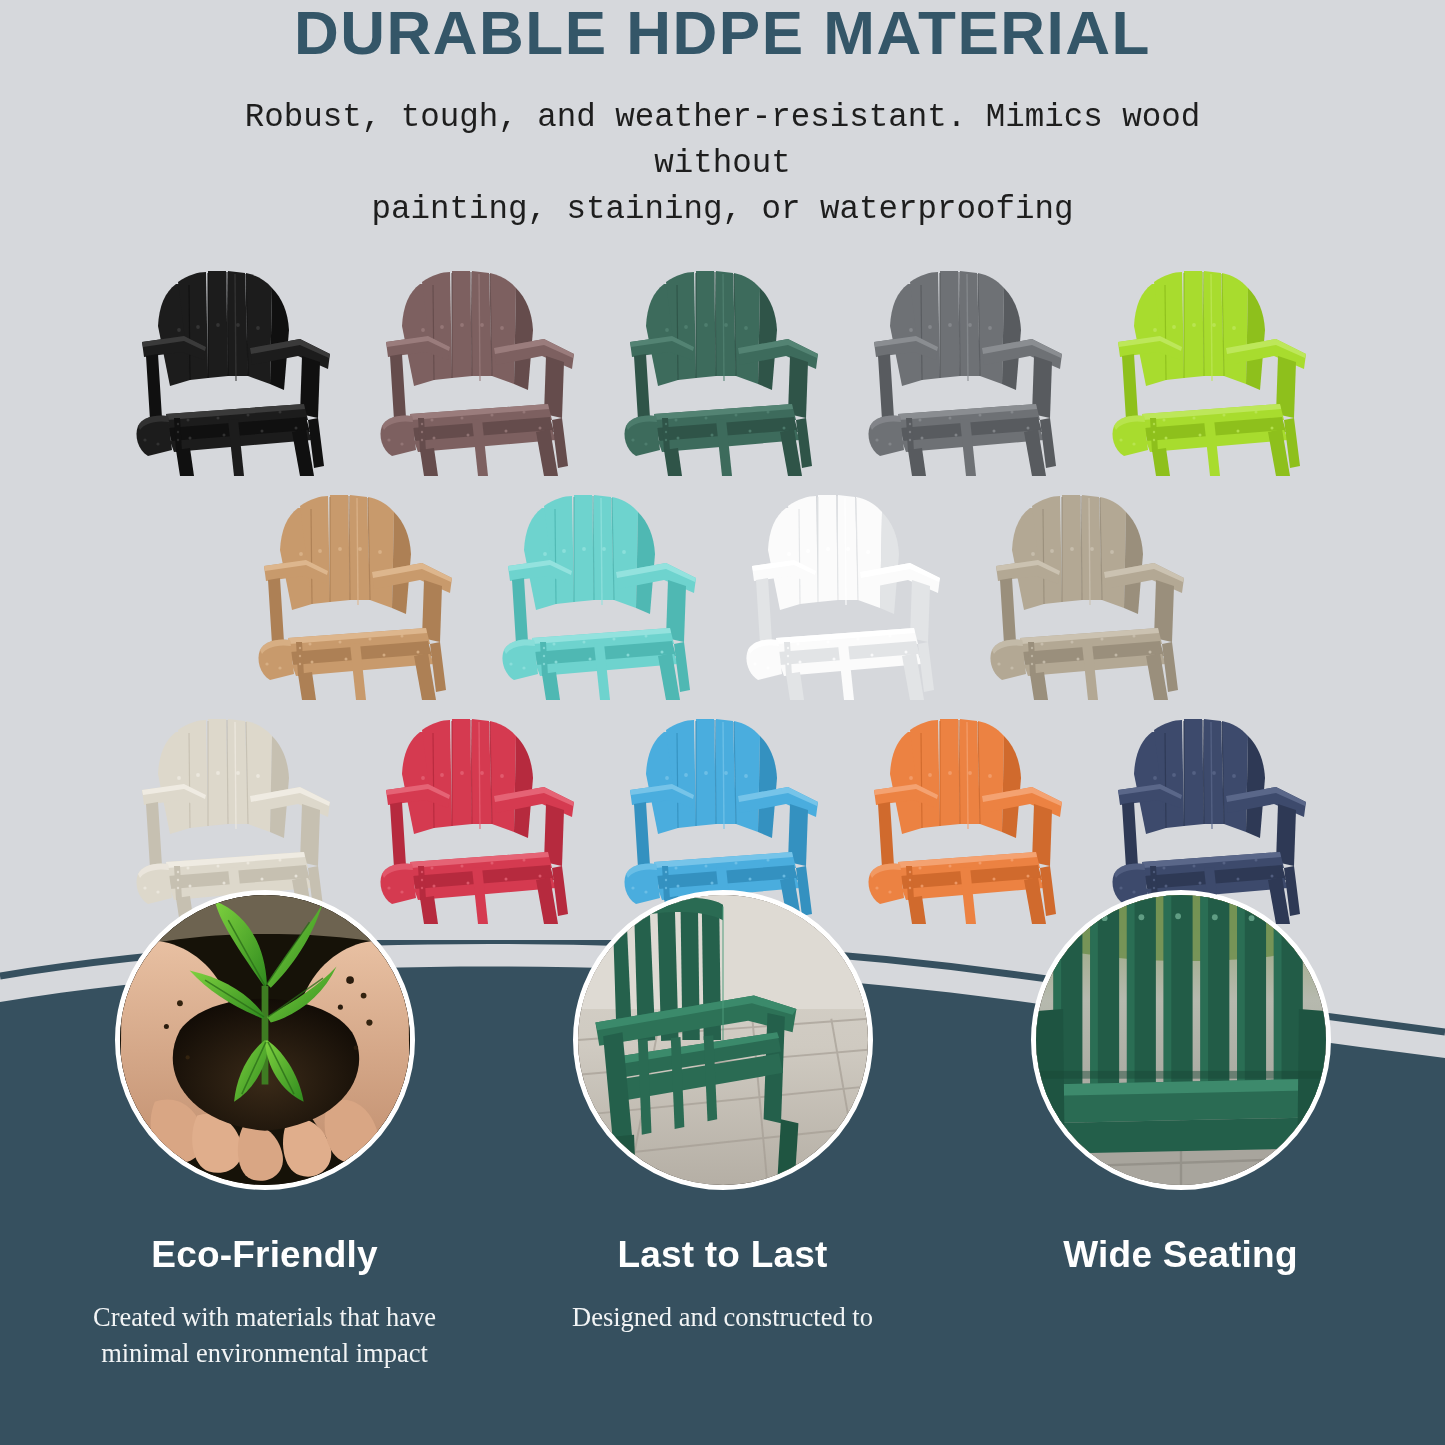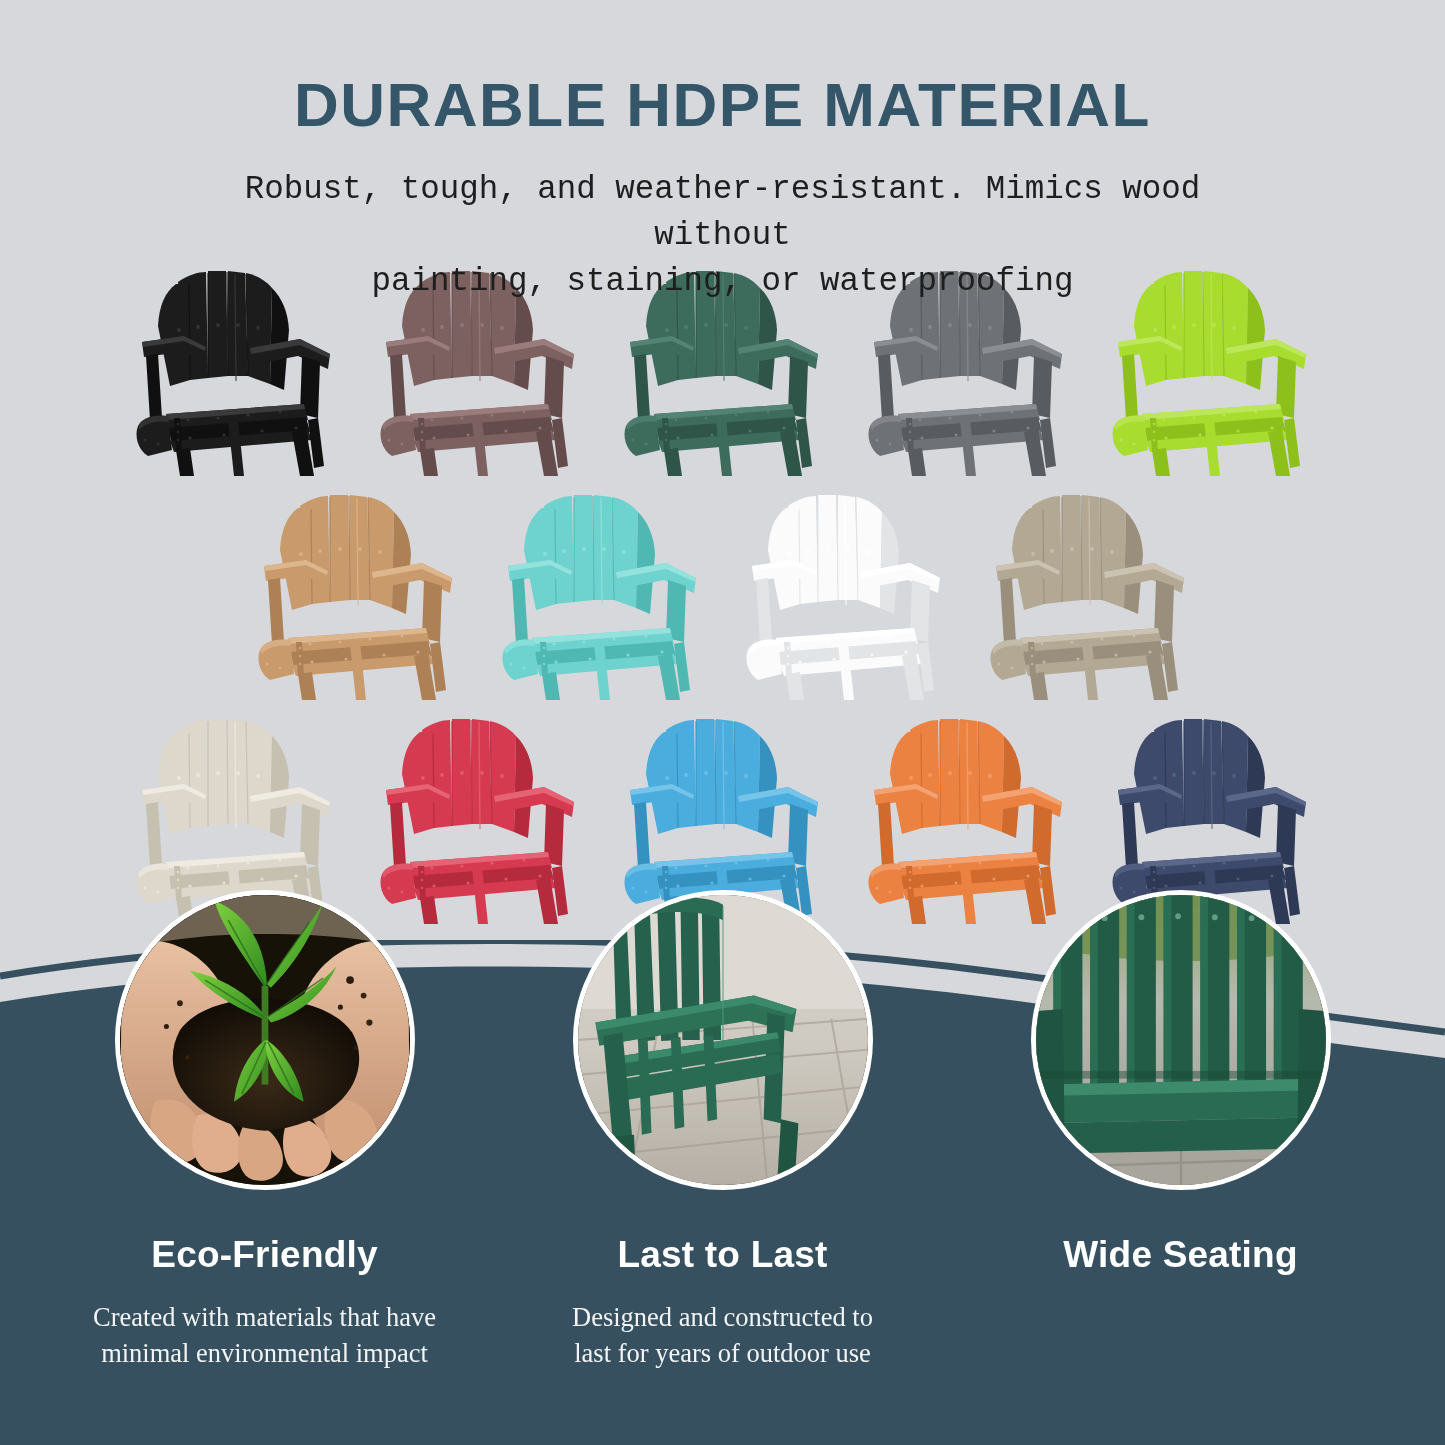"DURABLE HDPE MATERIAL" .header { padding-top: 72px -> none }
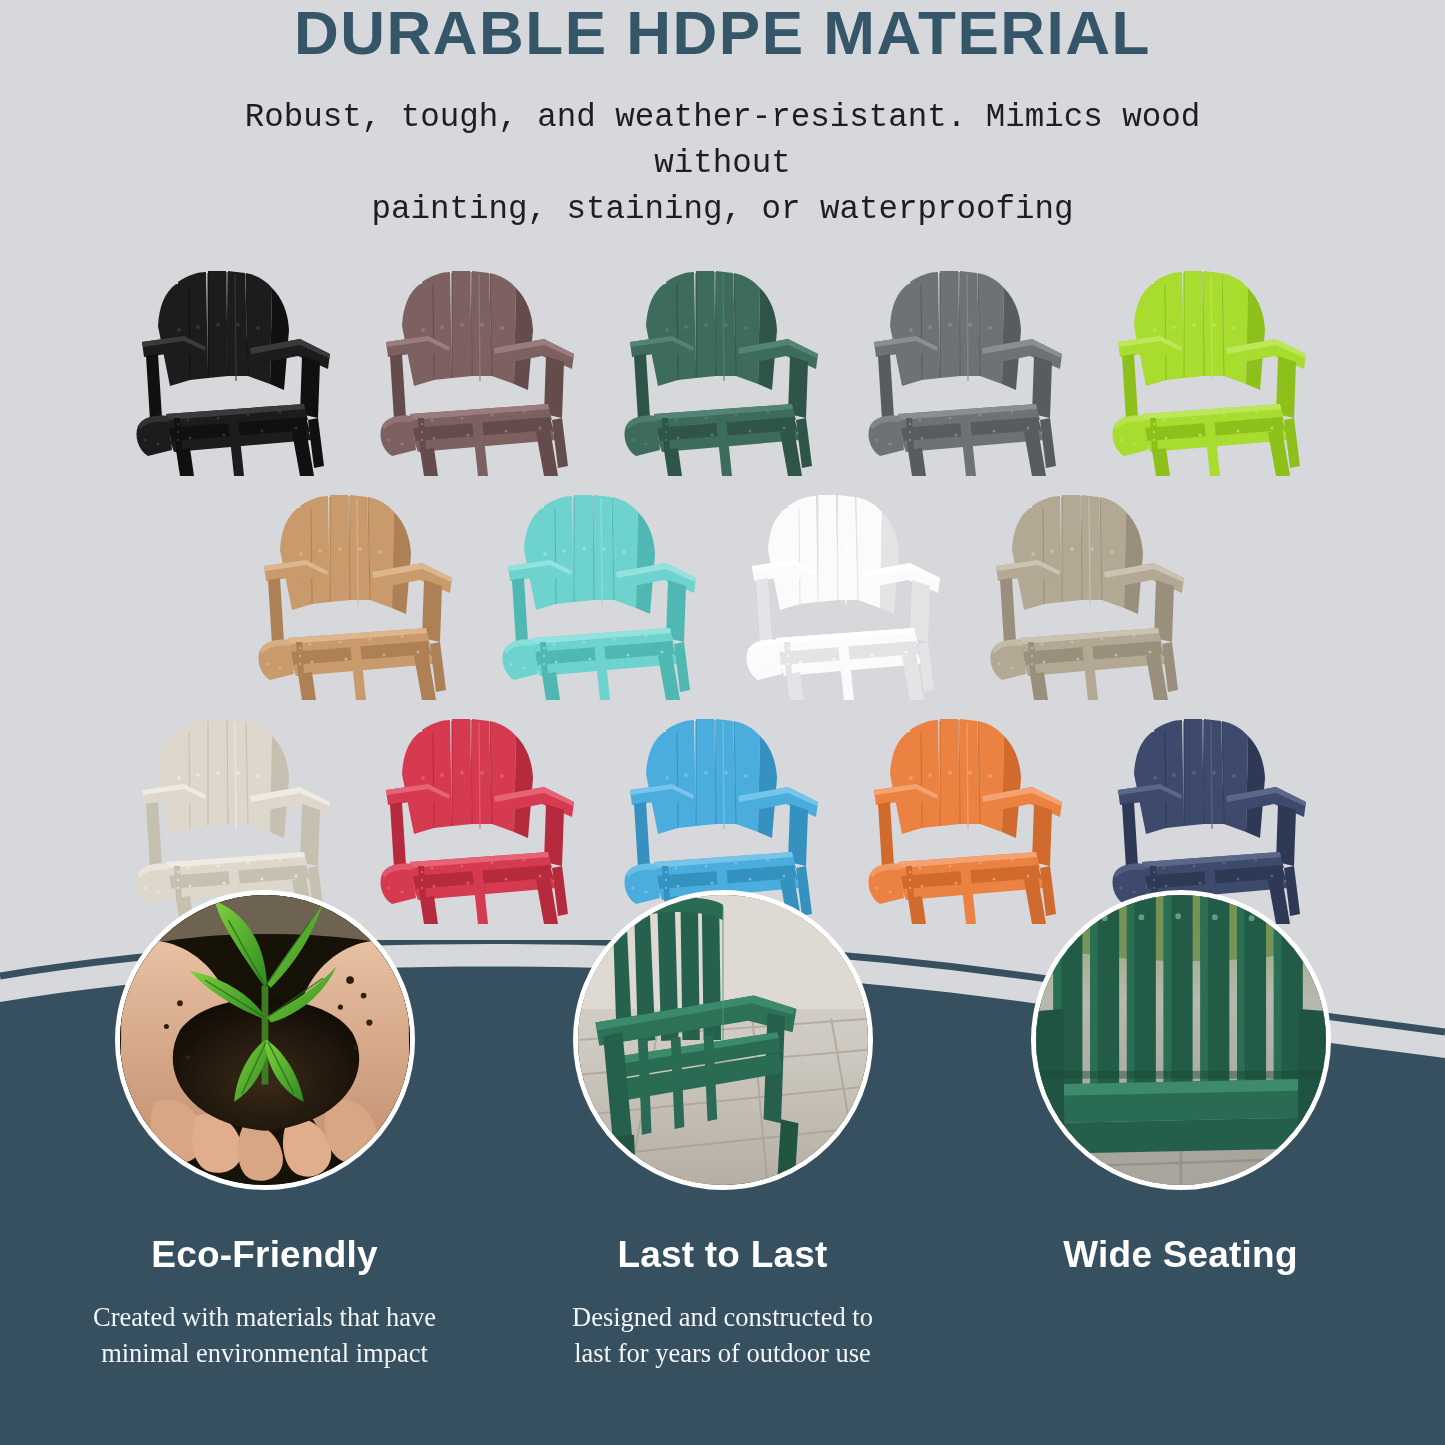"last for years of outdoor" span { html: <span>last for years of outdoor use</span> -> none }
